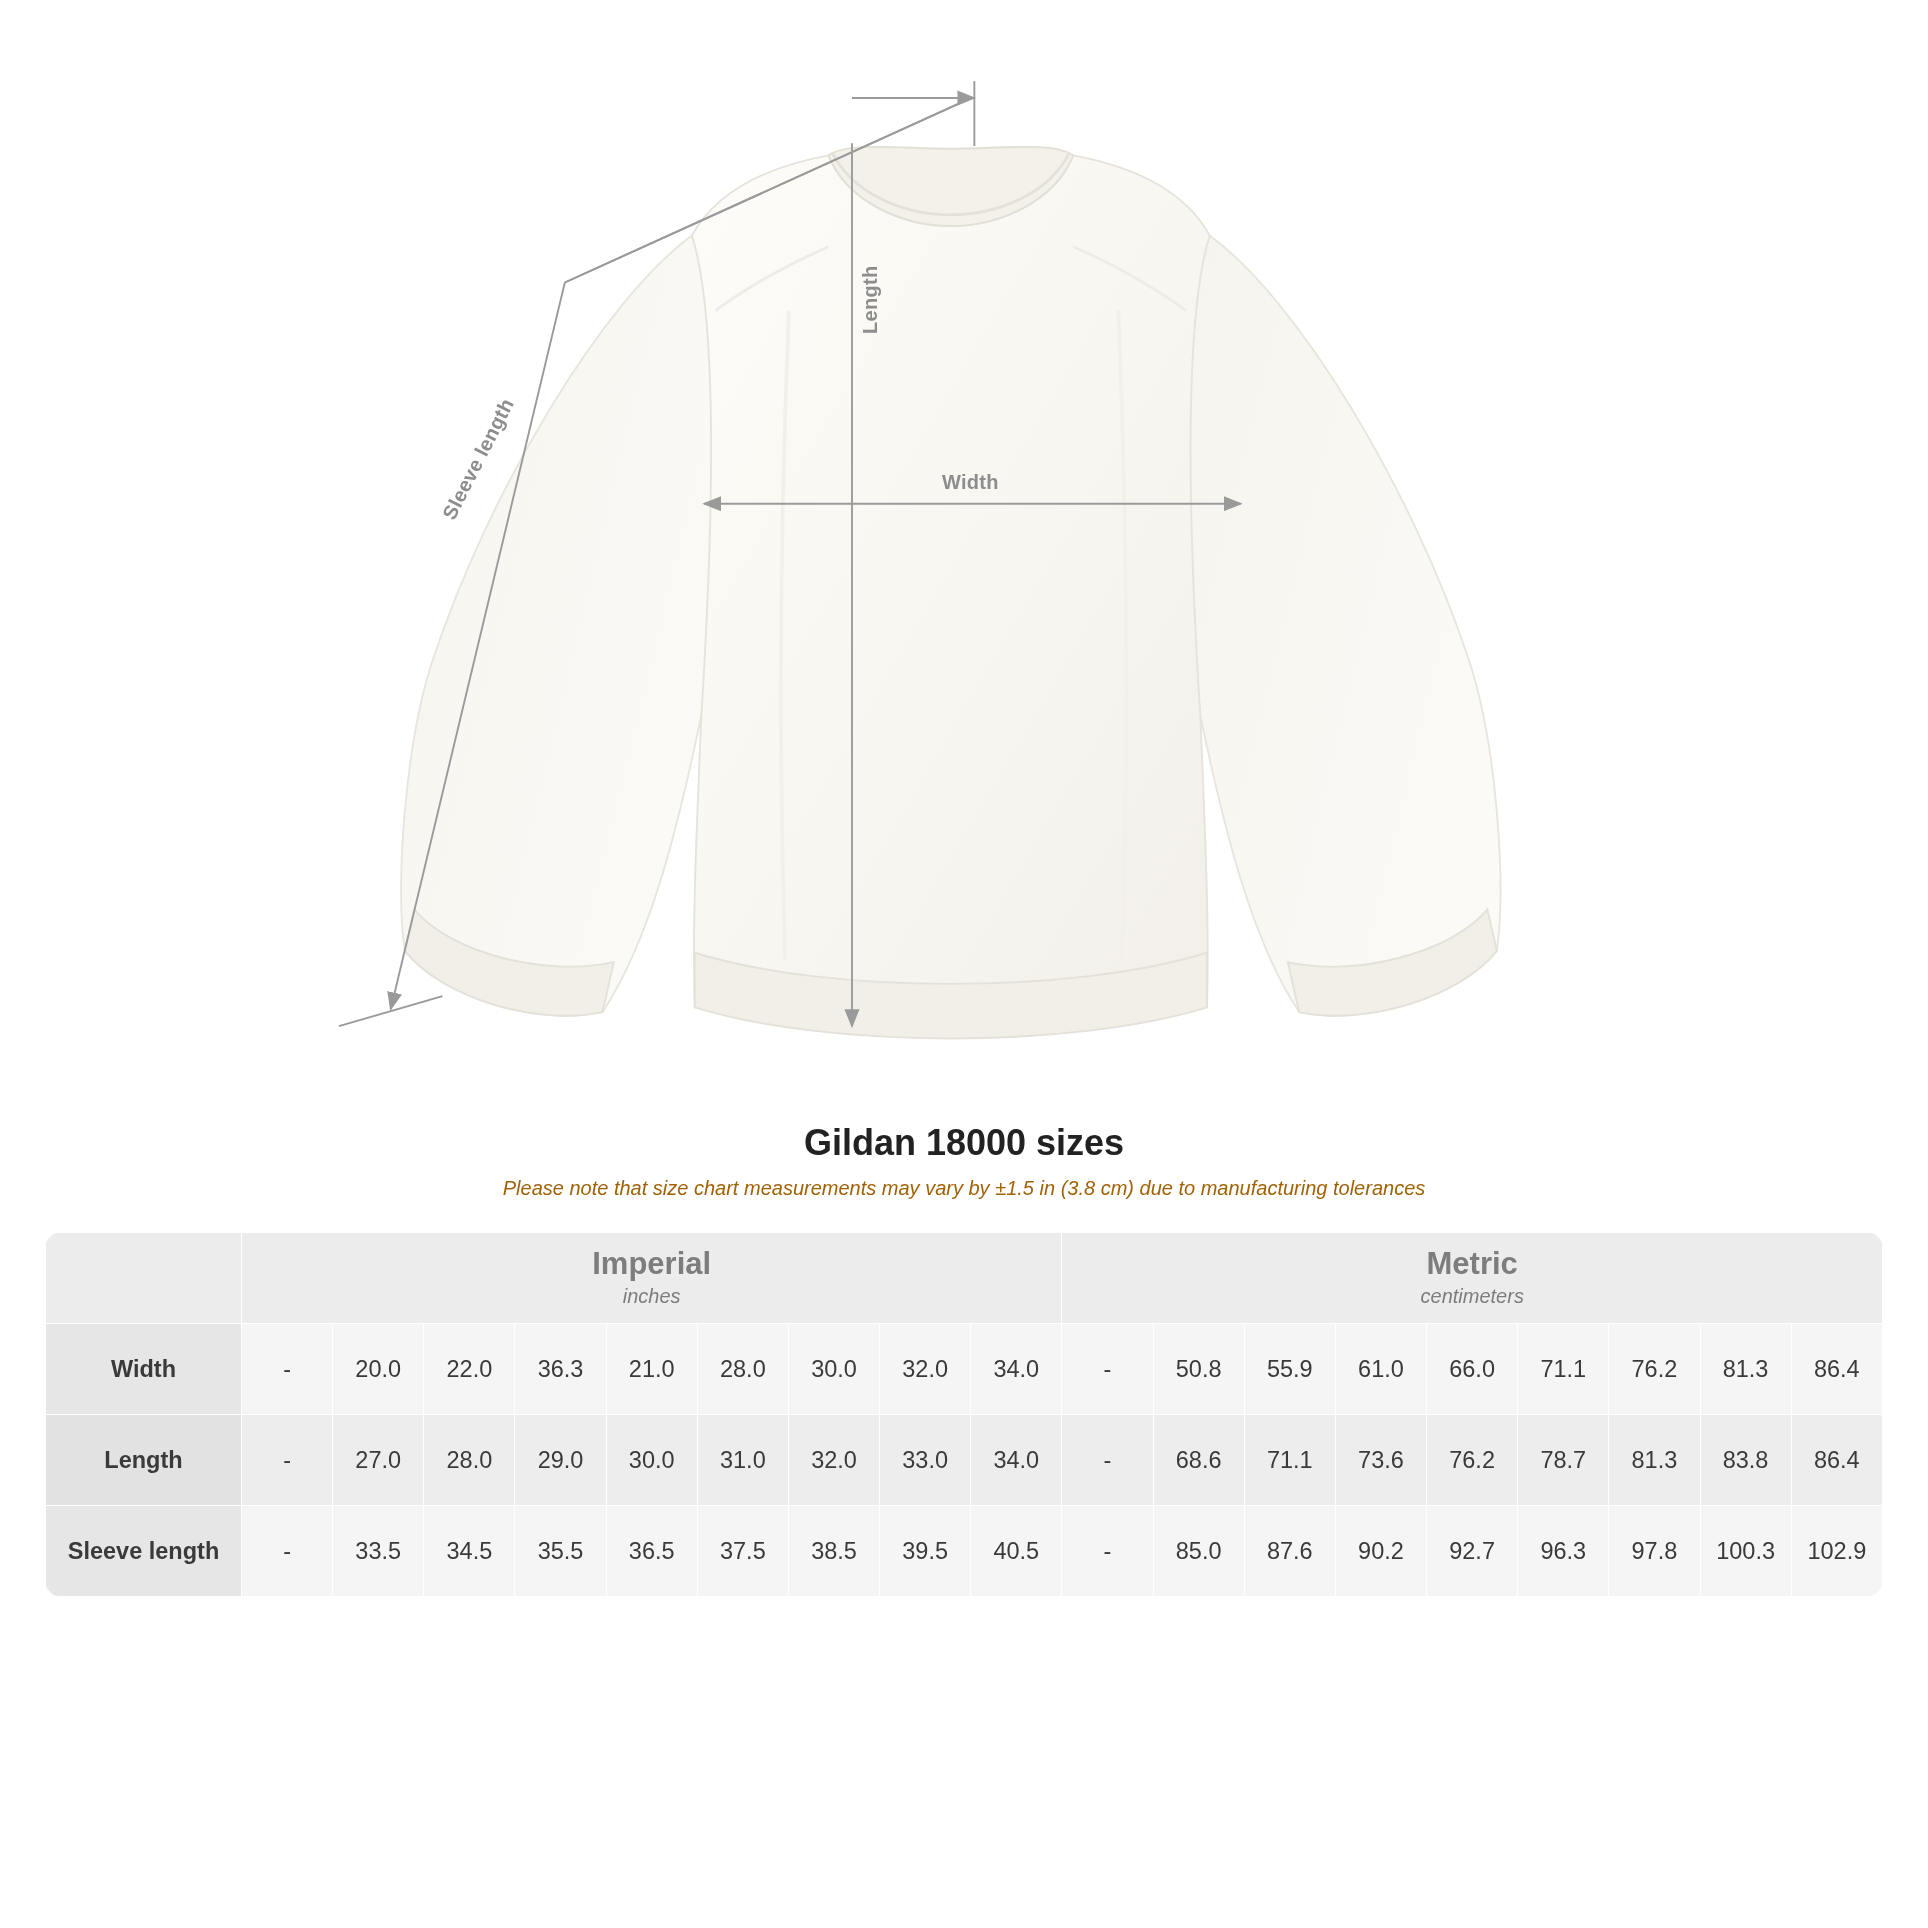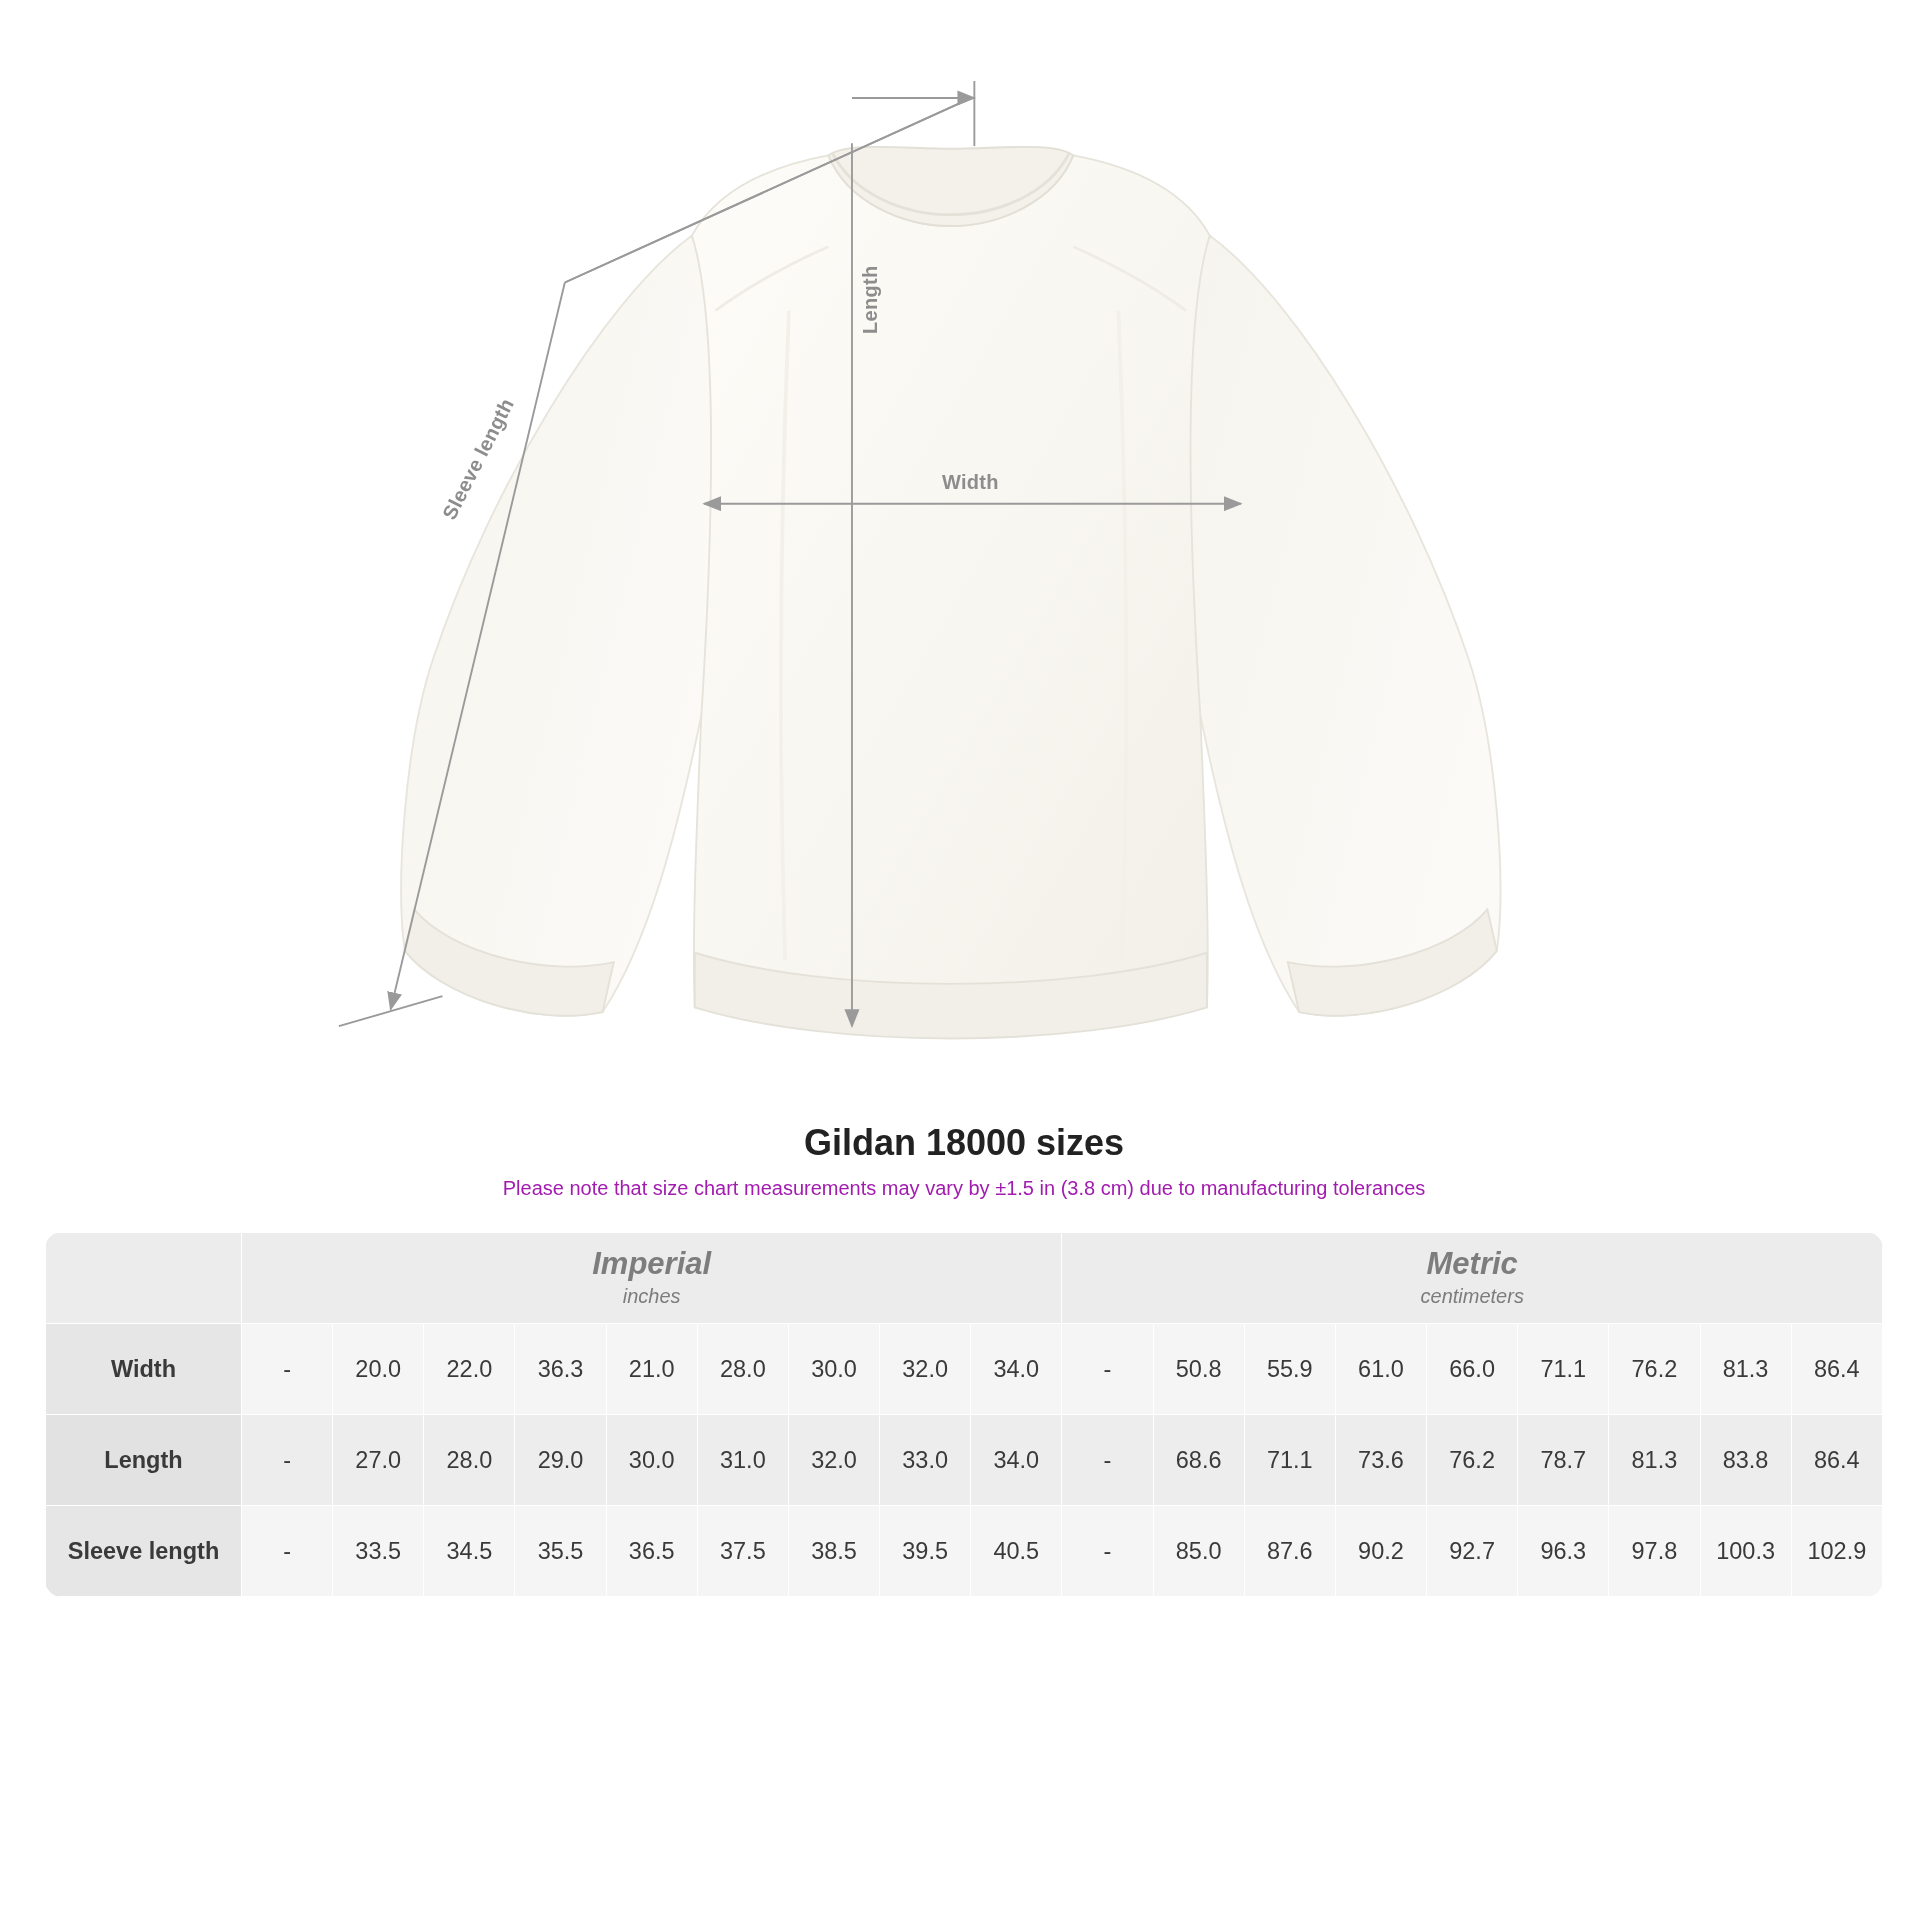"Please note that size chart" .chart-note { color: #a21caf -> #a16207; font-style: none -> italic }
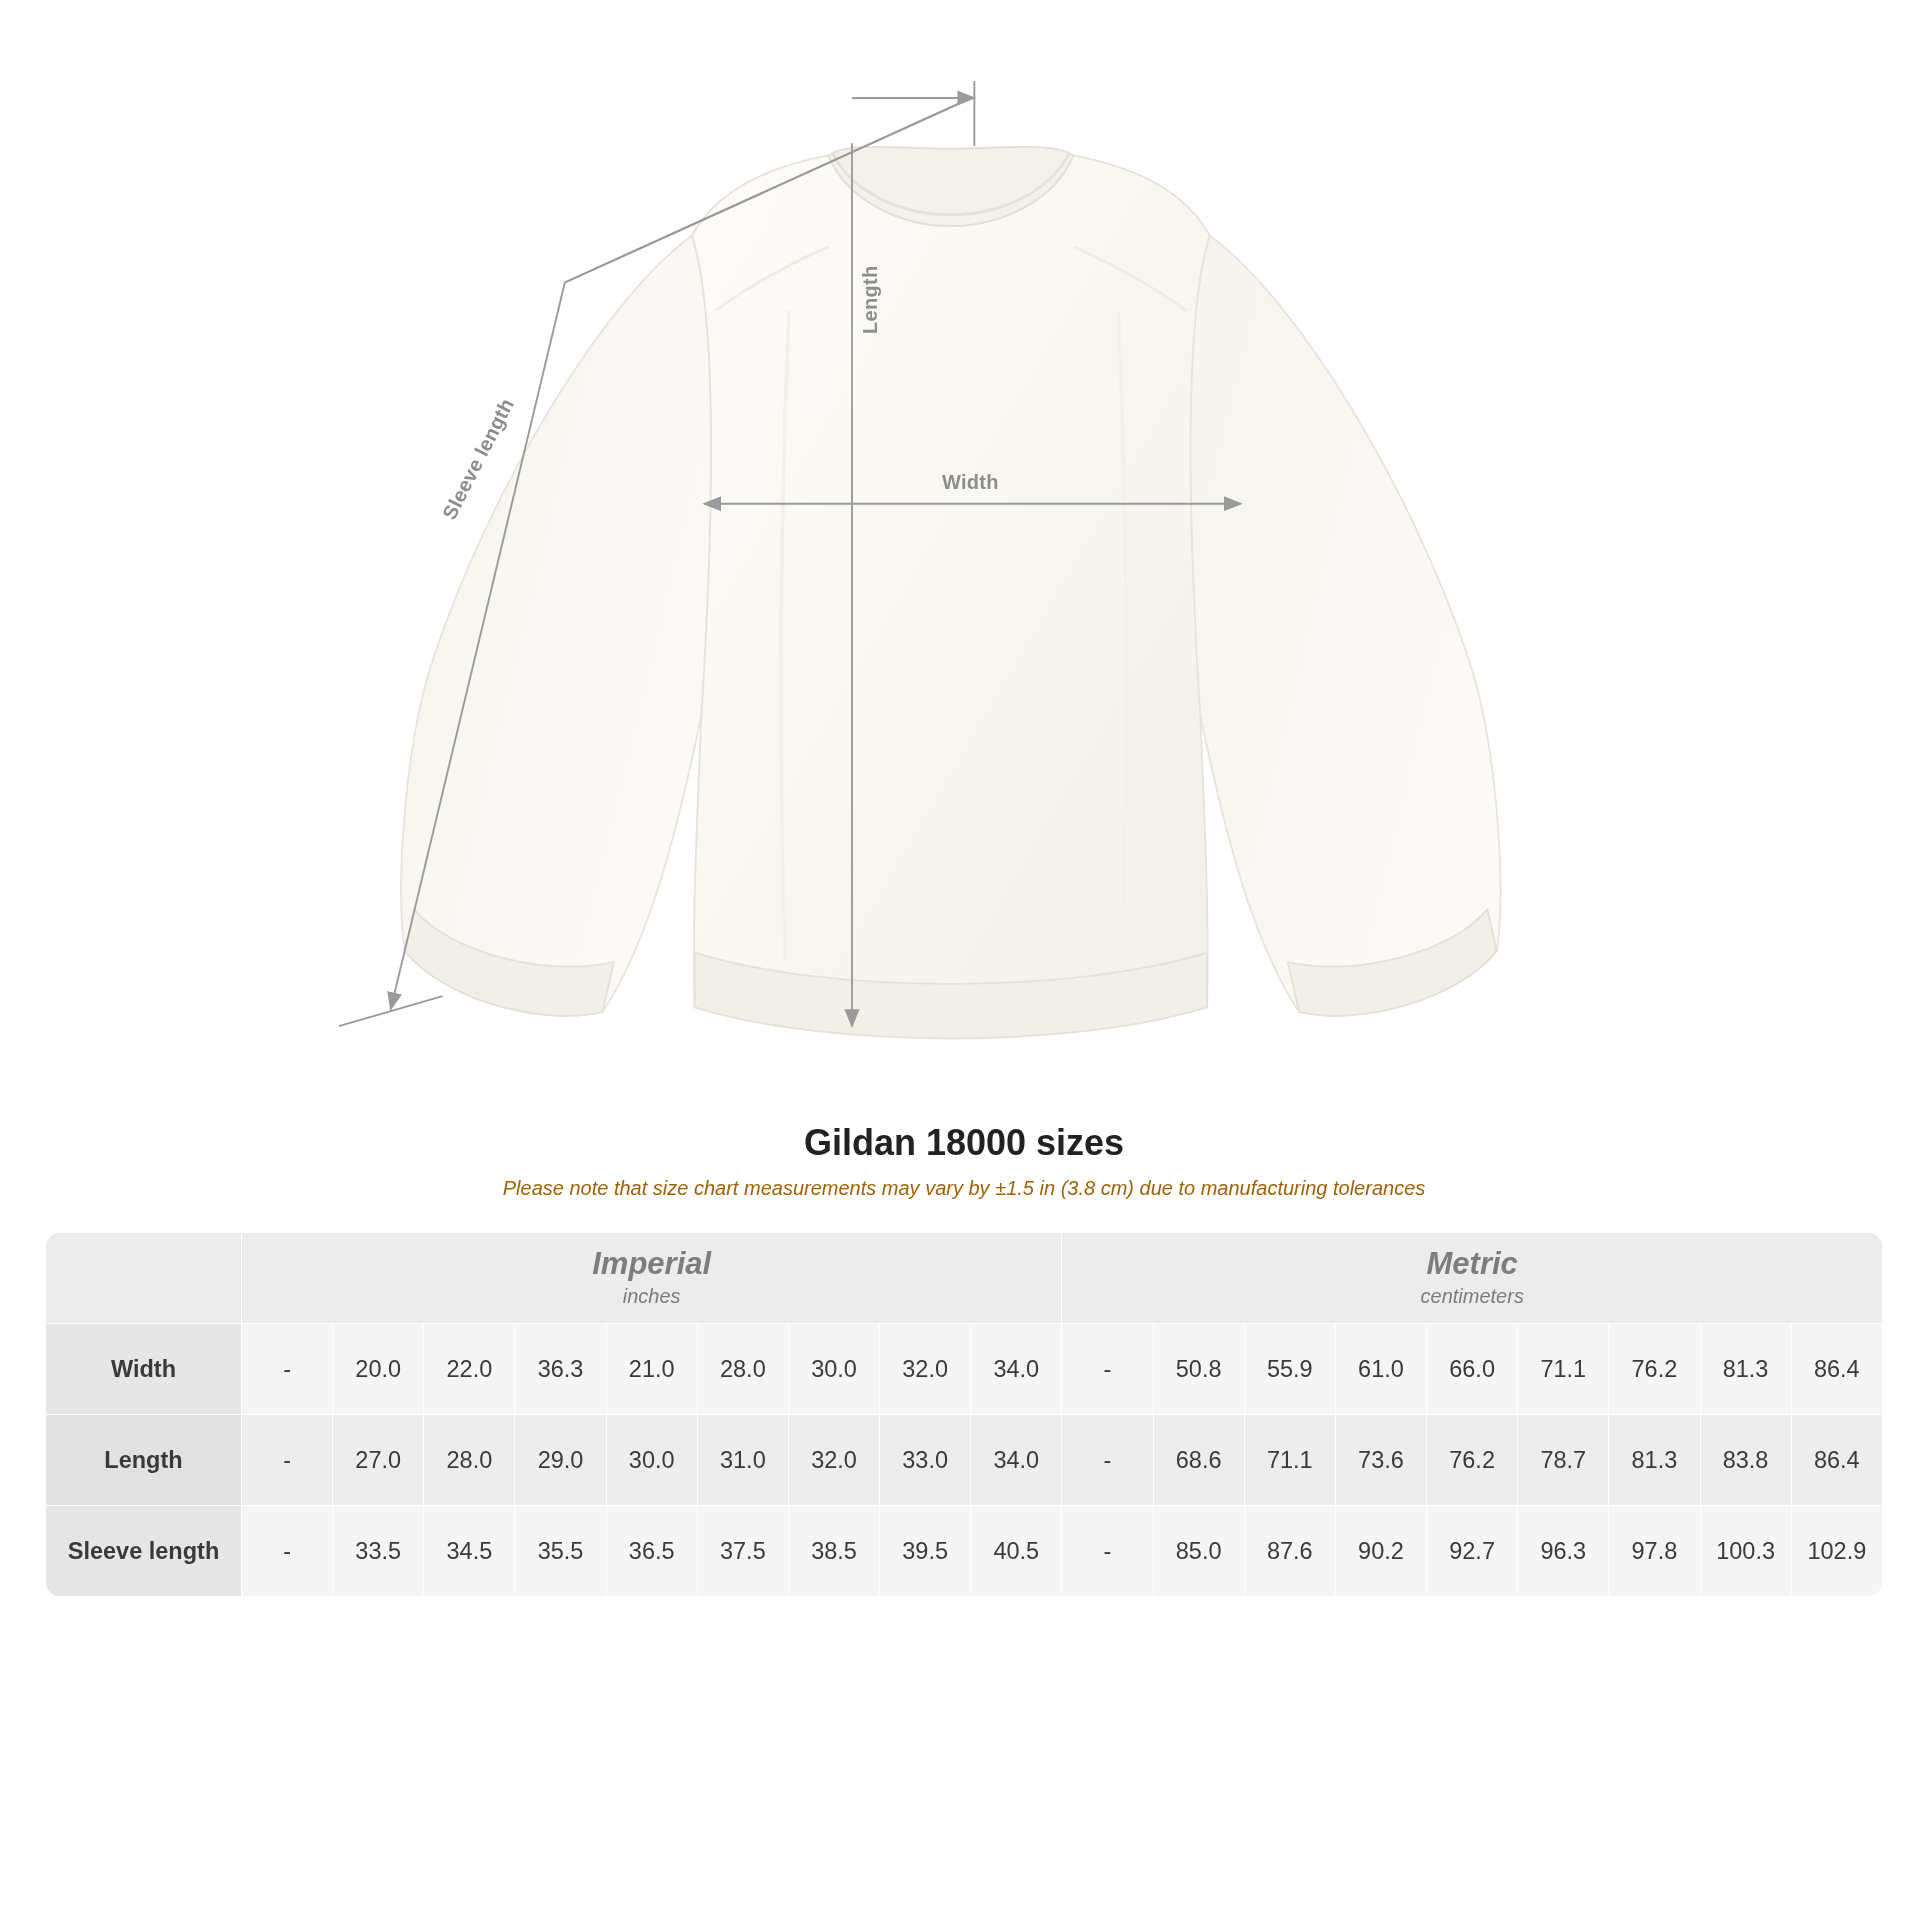"Imperial" .unit-head .unit-name { font-style: italic -> none }
